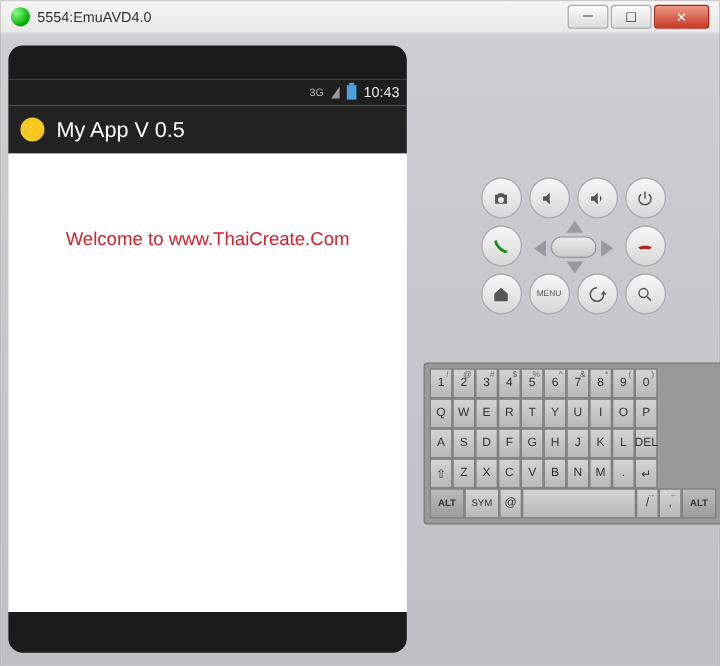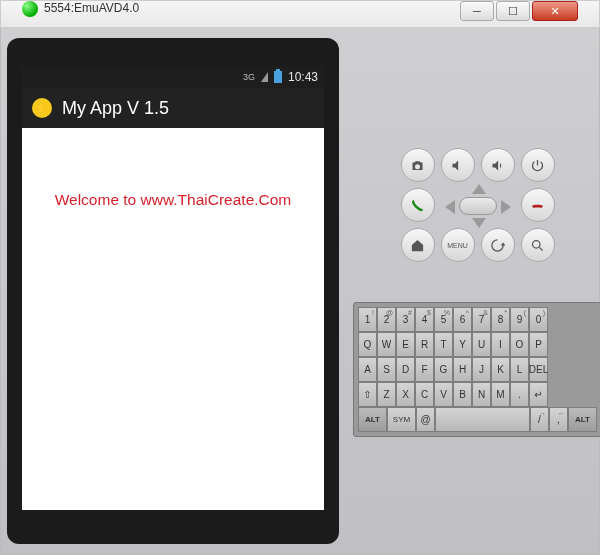"5554:EmuAVD4.0" .win-titlebar { align-items: flex-start -> center; padding: 0 21px -> 0 8px }
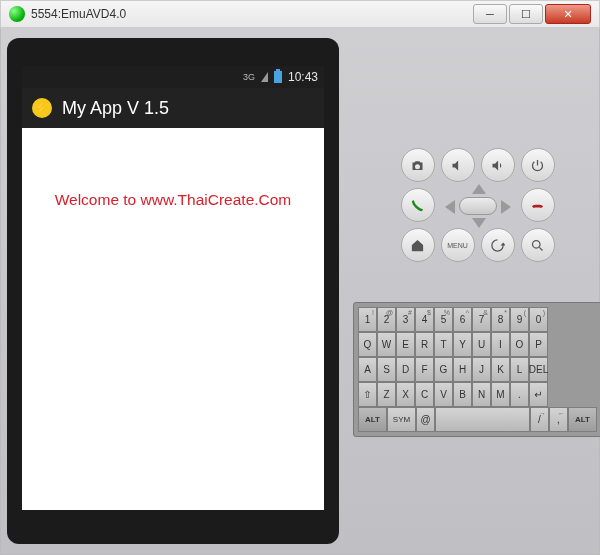"3G" .phone { padding: 28px 15px 34px -> 28px 0 34px }
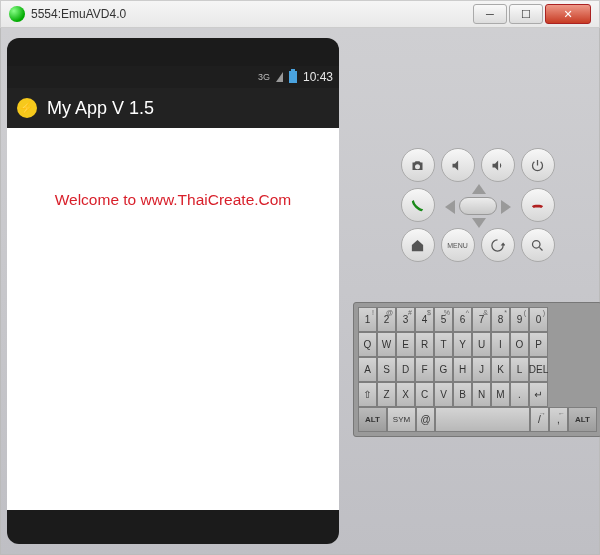"My App V 1.5" div { text: 1.5 -> 0.5 }
